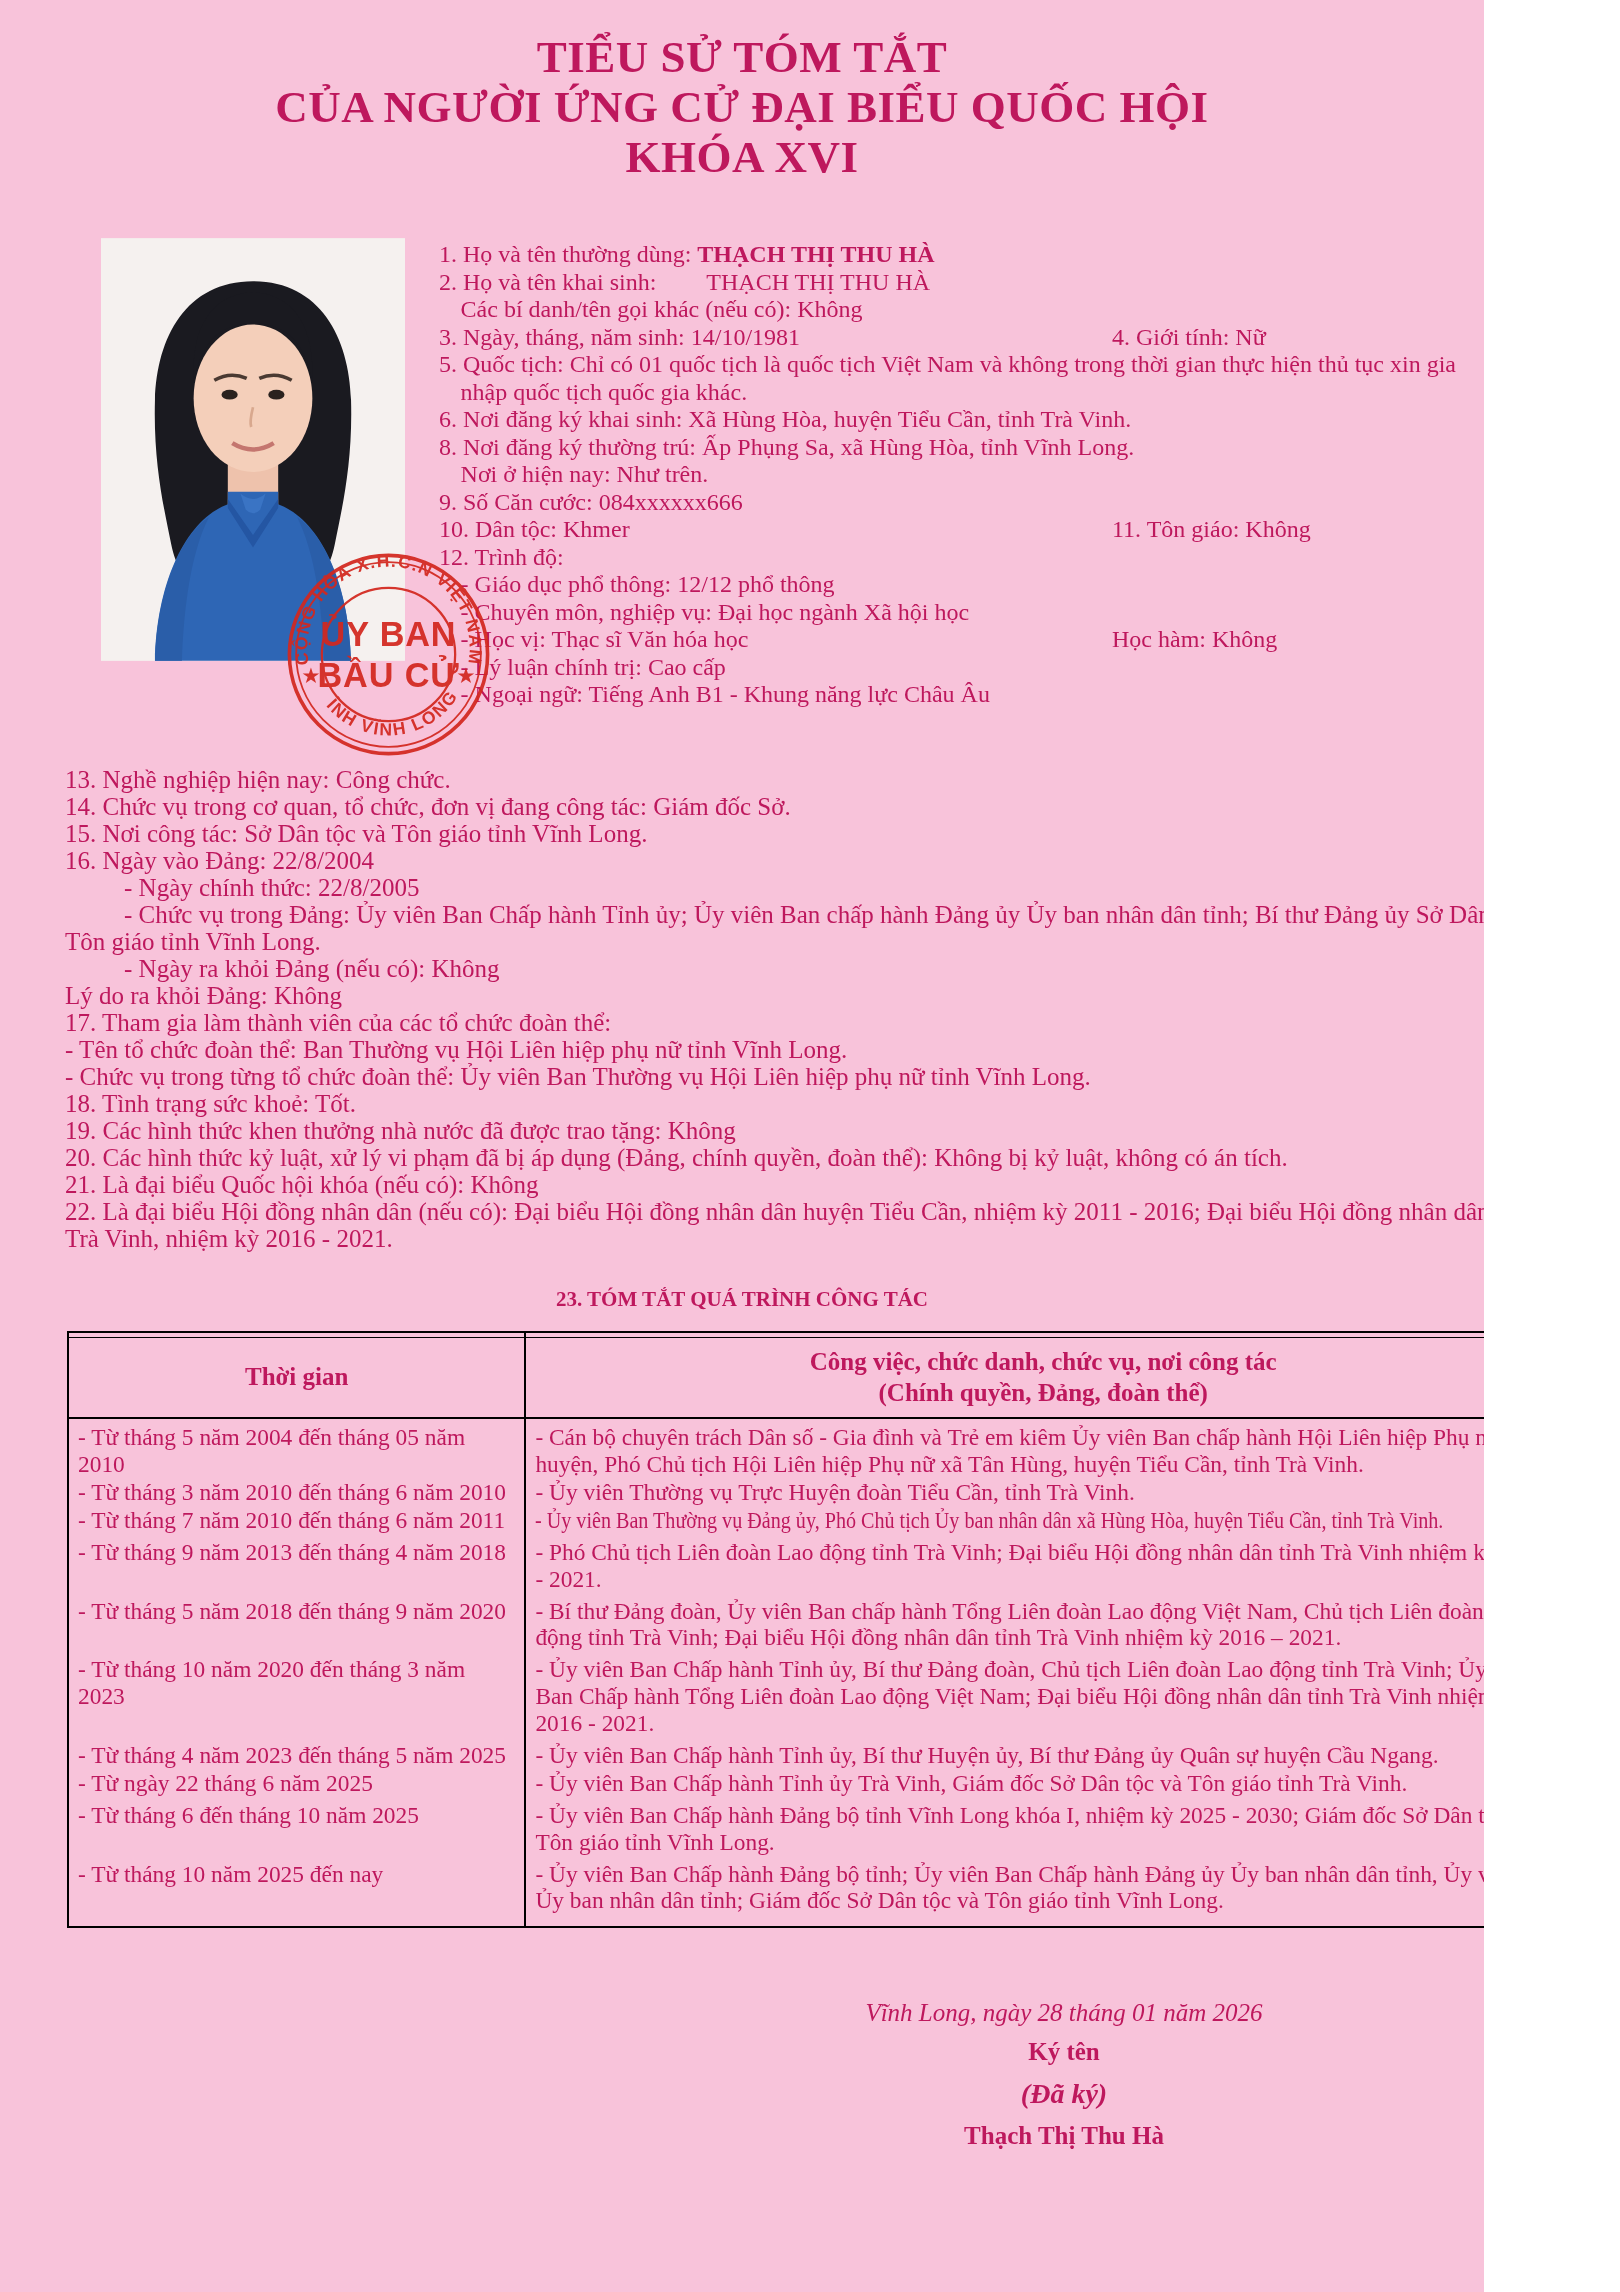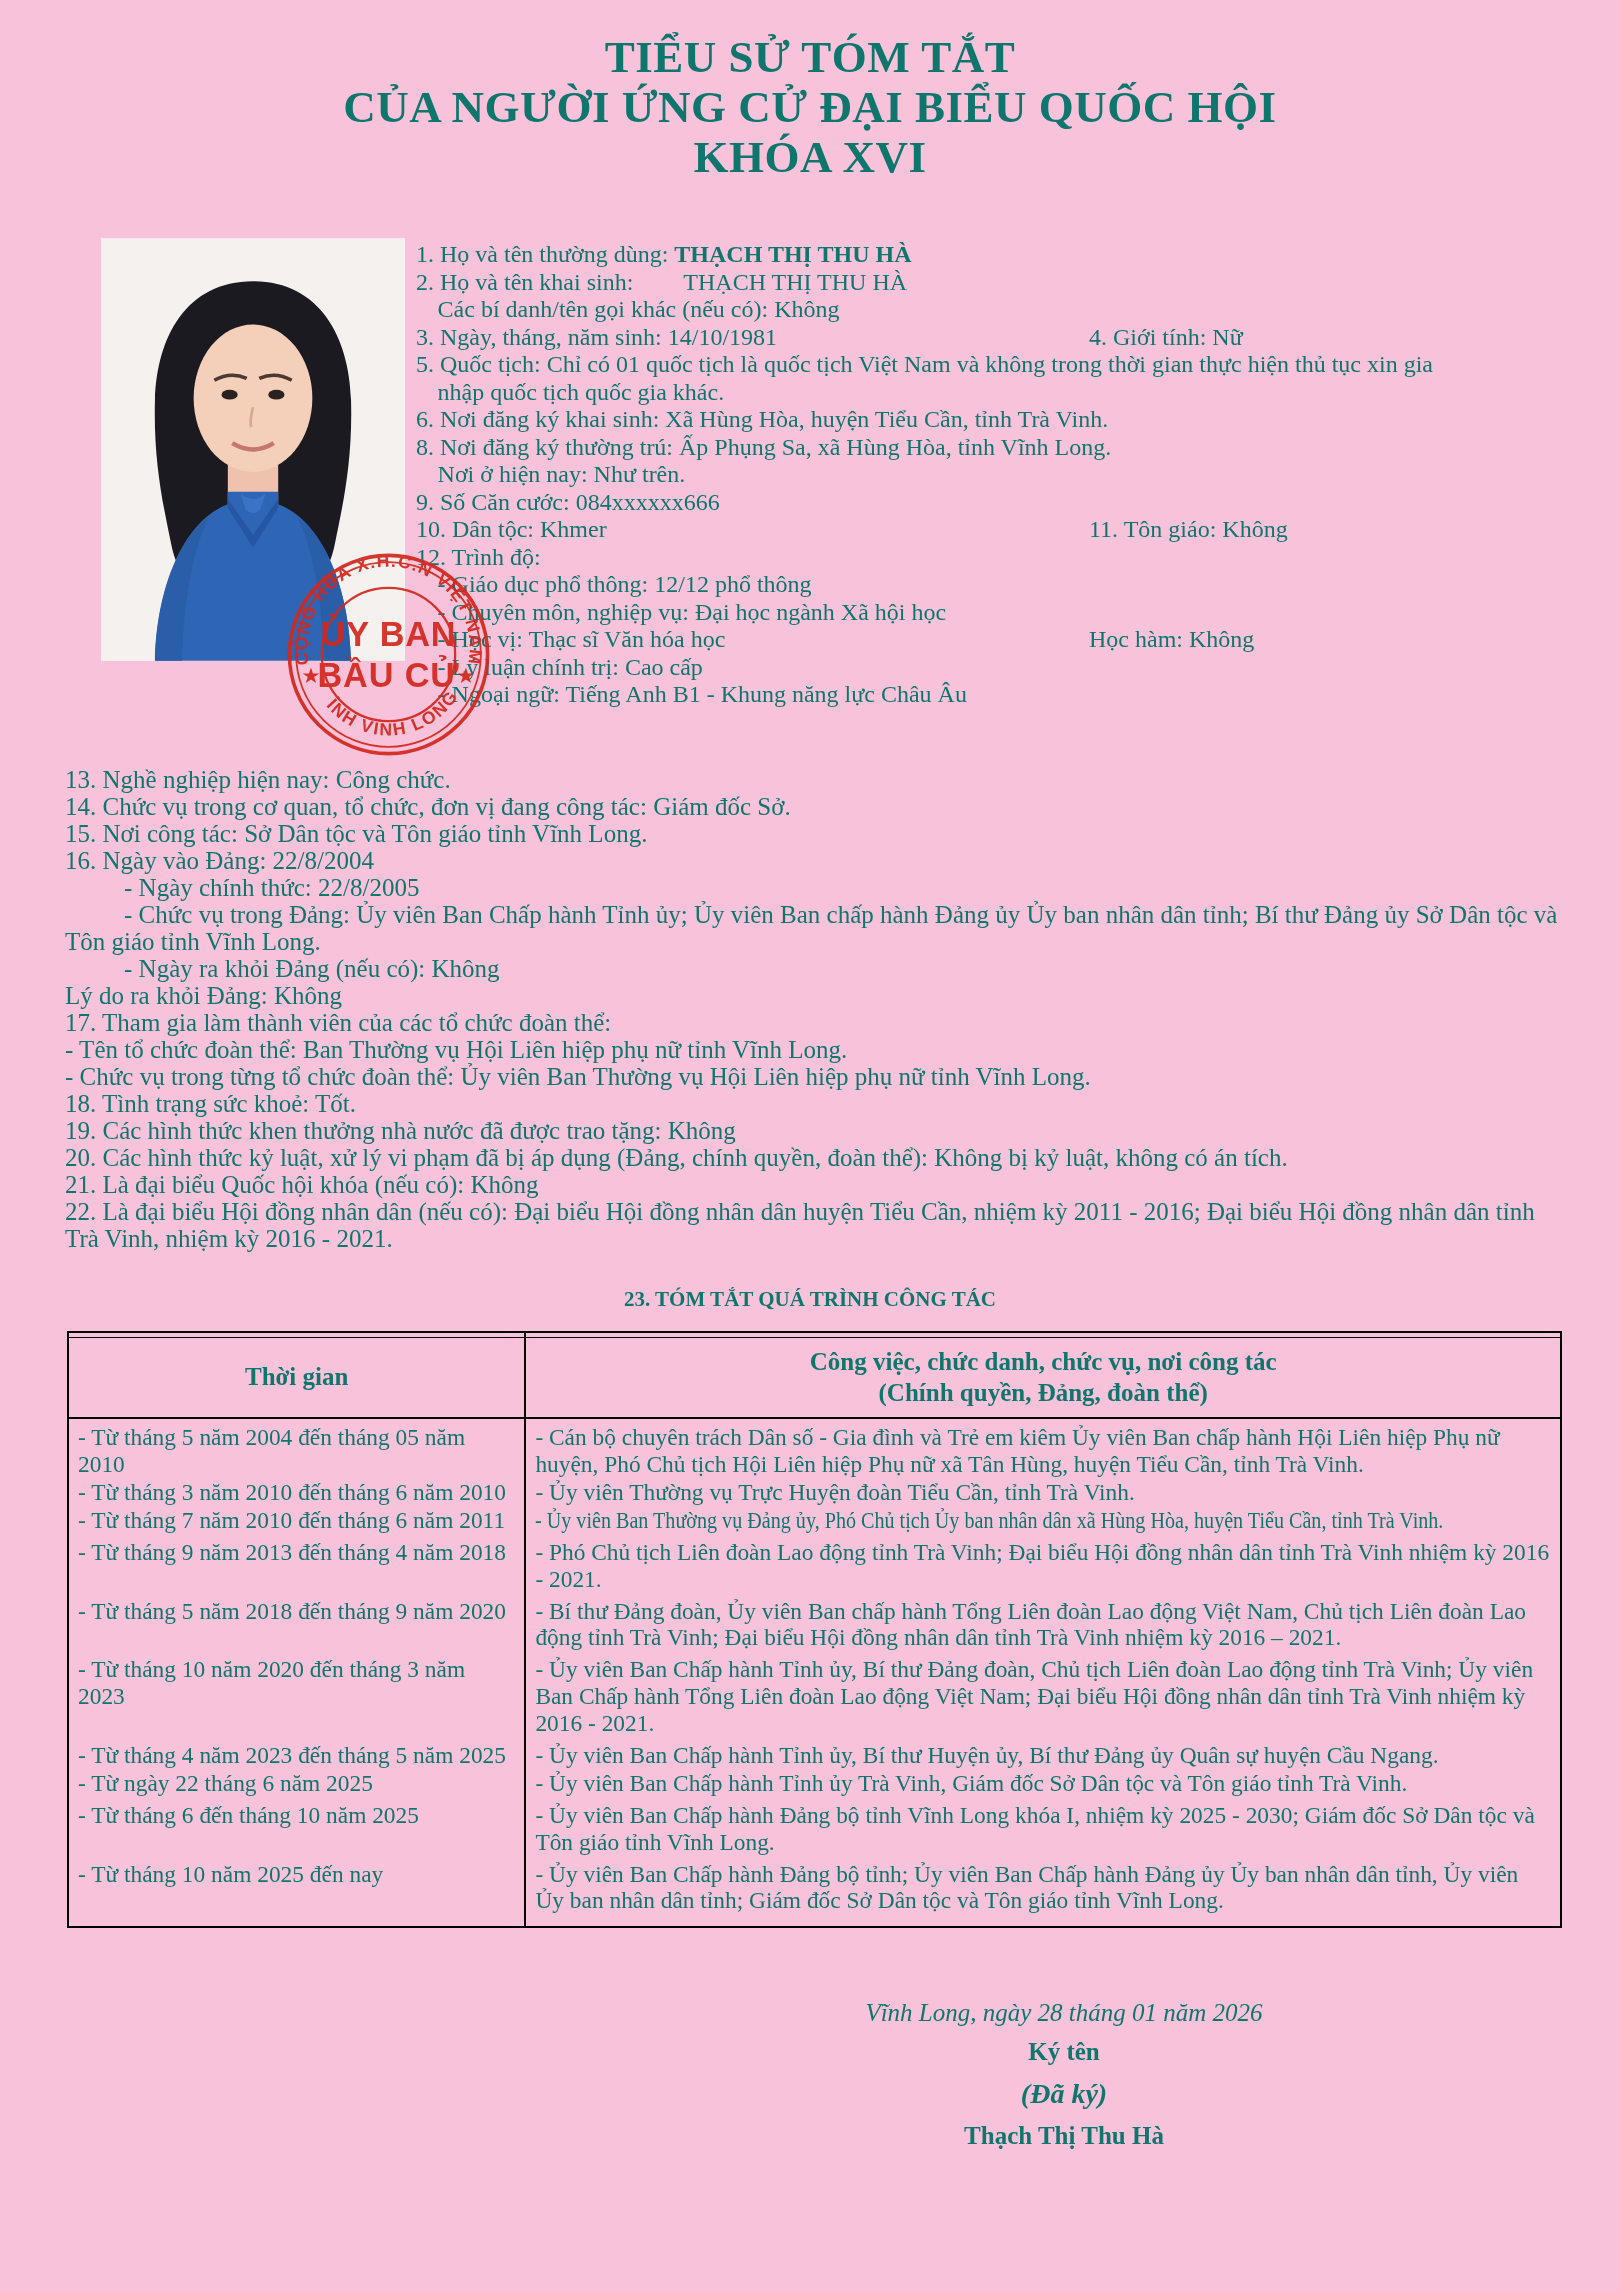"TIỂU SỬ TÓM TẮT" .page { color: #0f766e -> #be185d; width: 1620px -> 1484px }
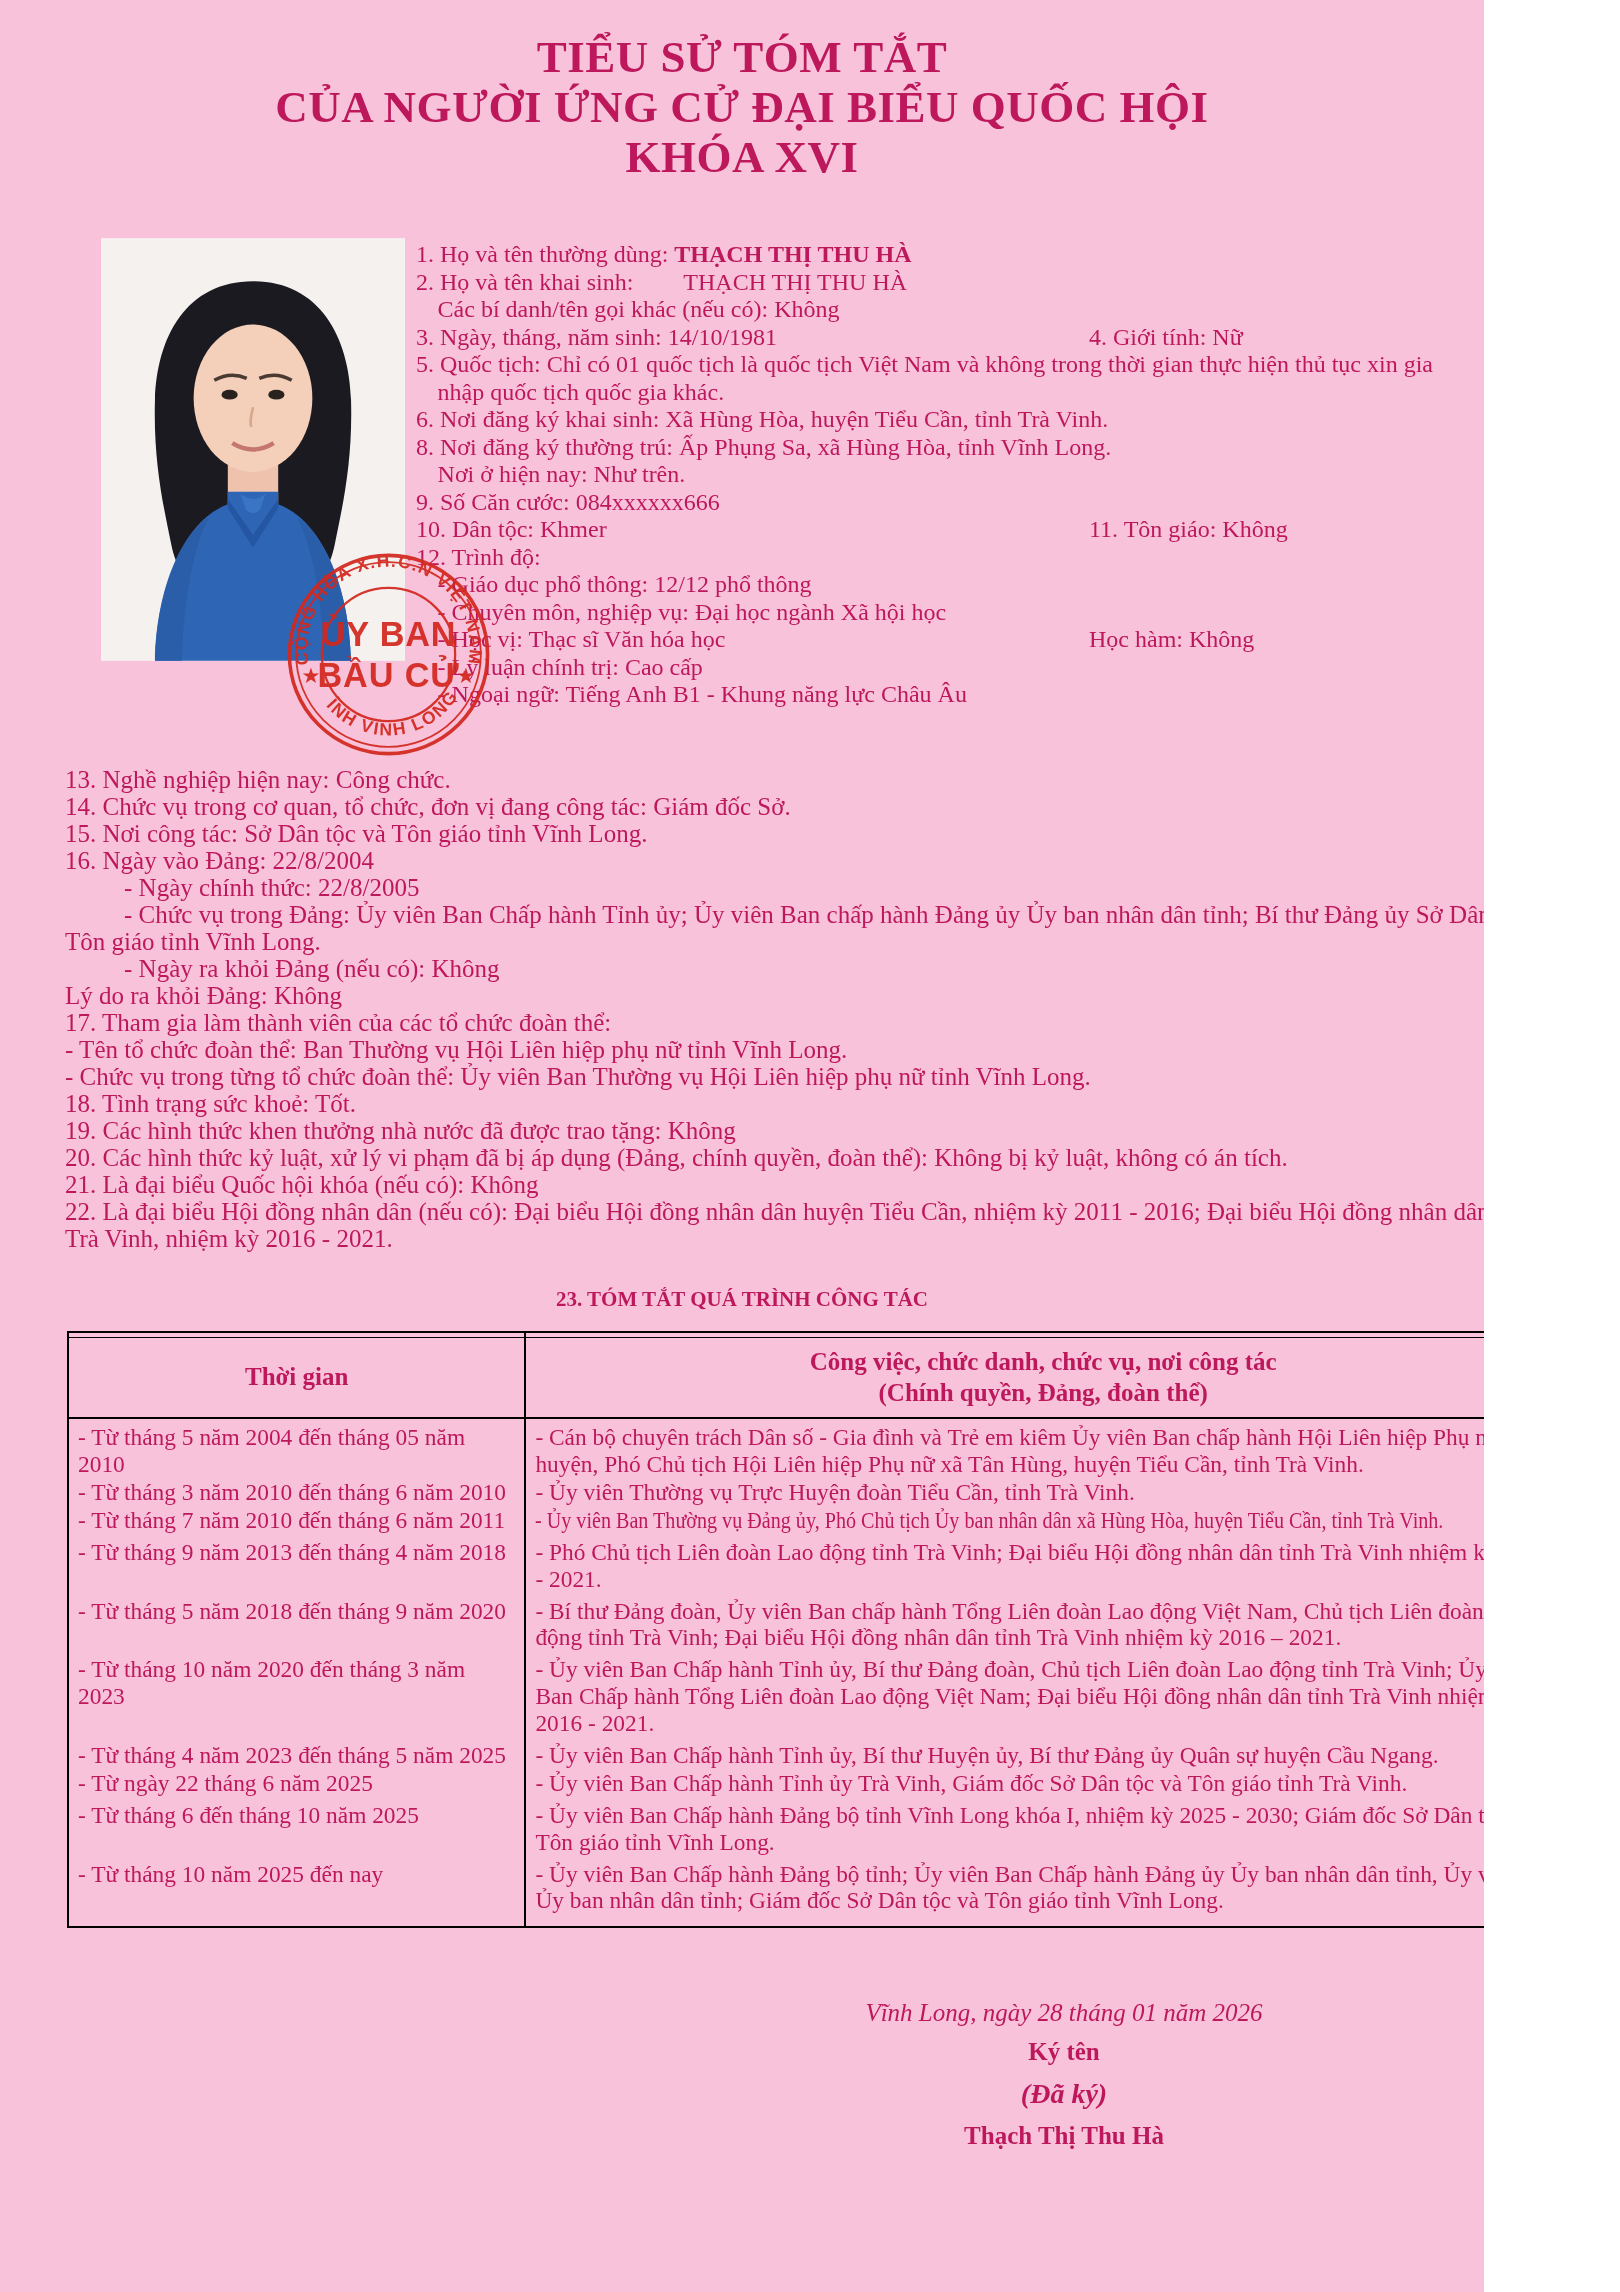"1. Họ và tên thường" .info { left: 416px -> 439px }
